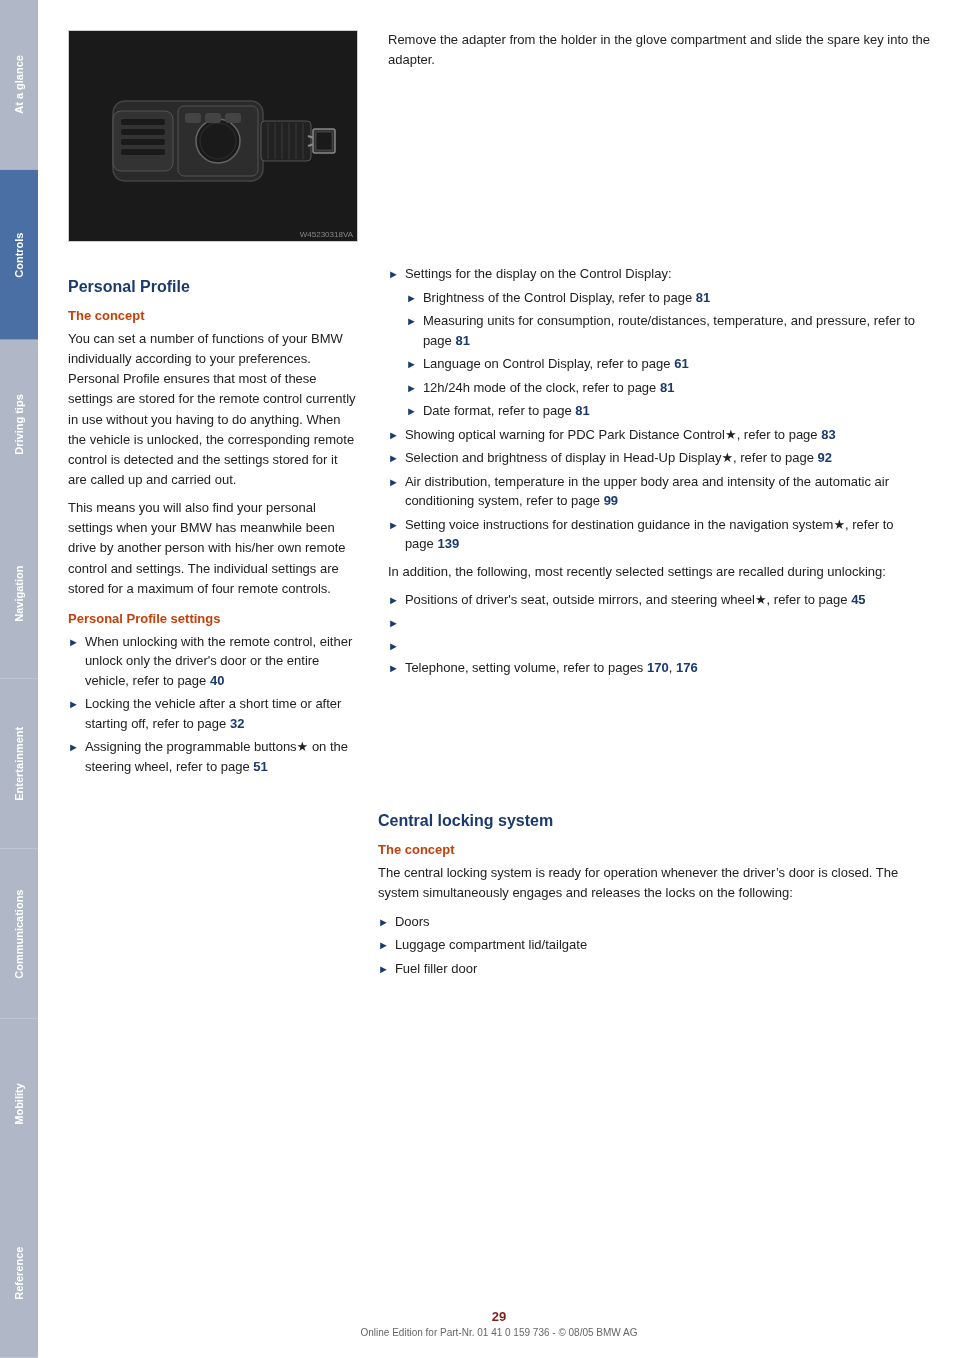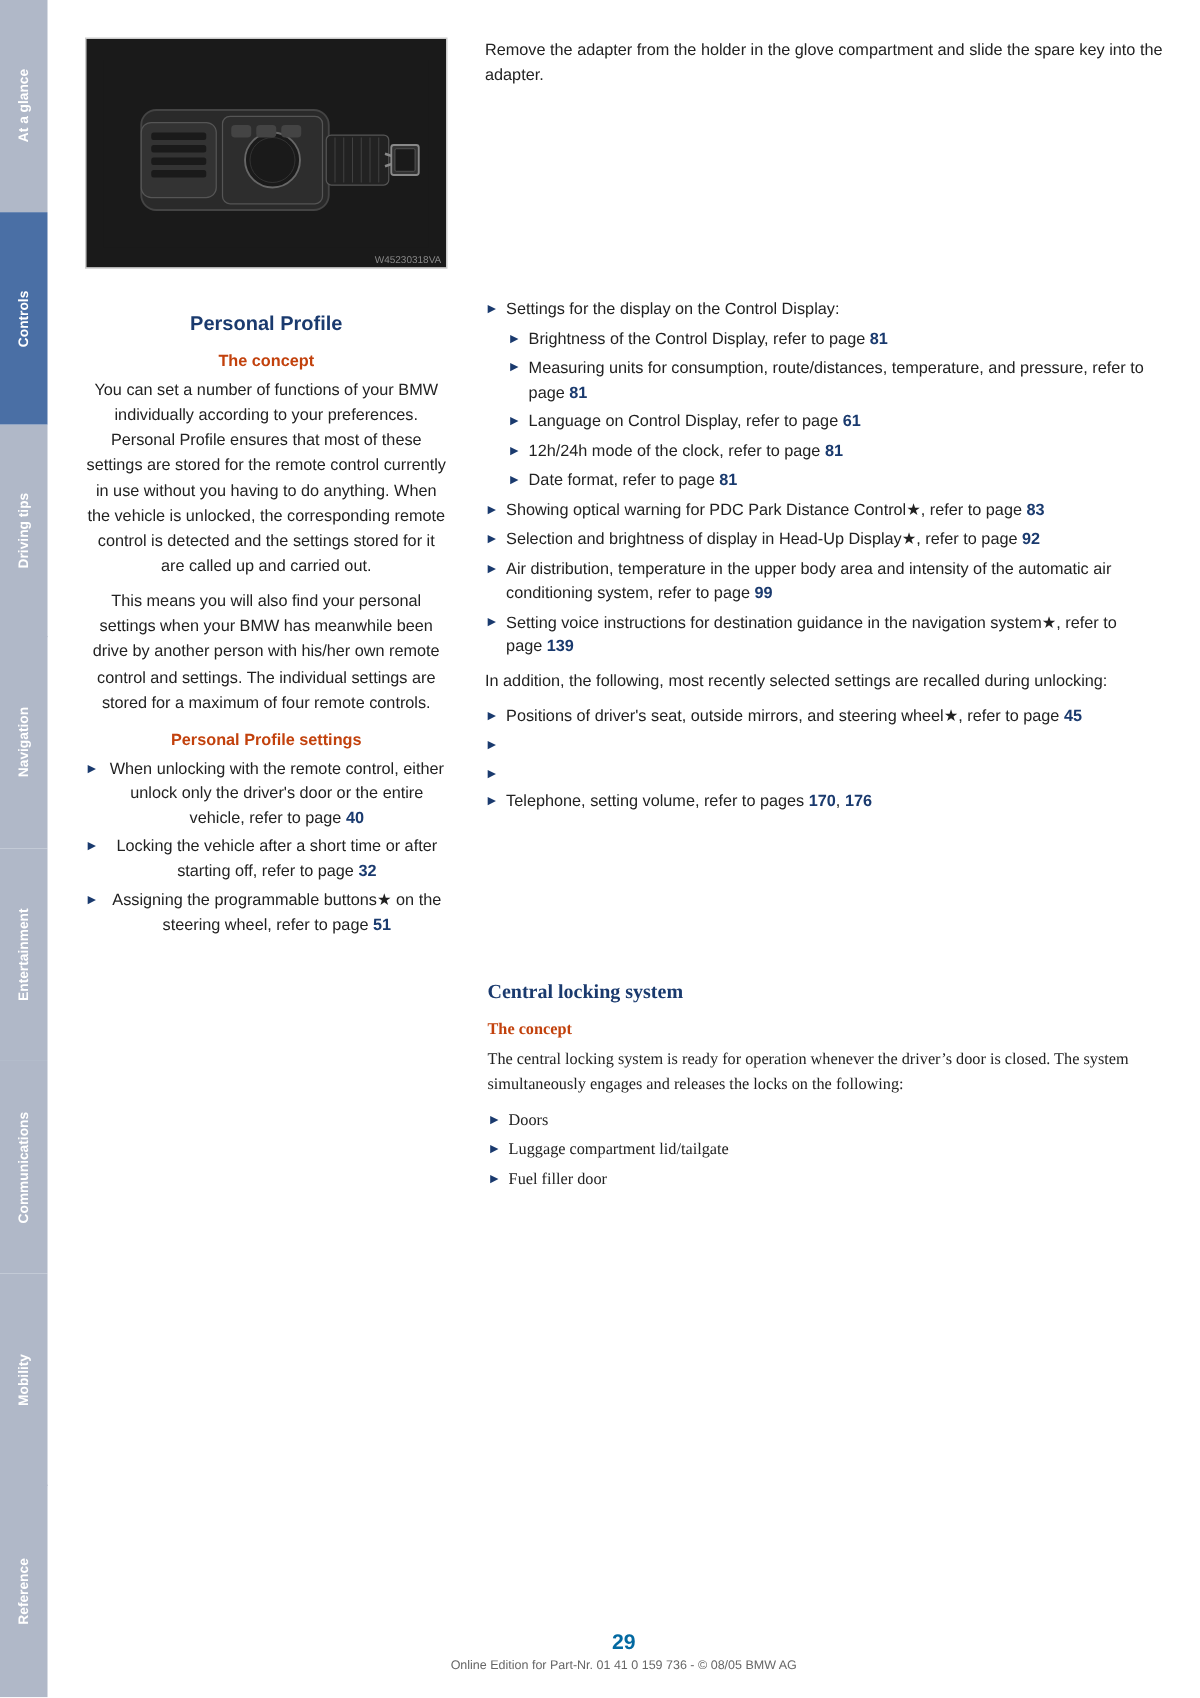"W45230318VA" .car-image-box { height: 185px -> 212px }
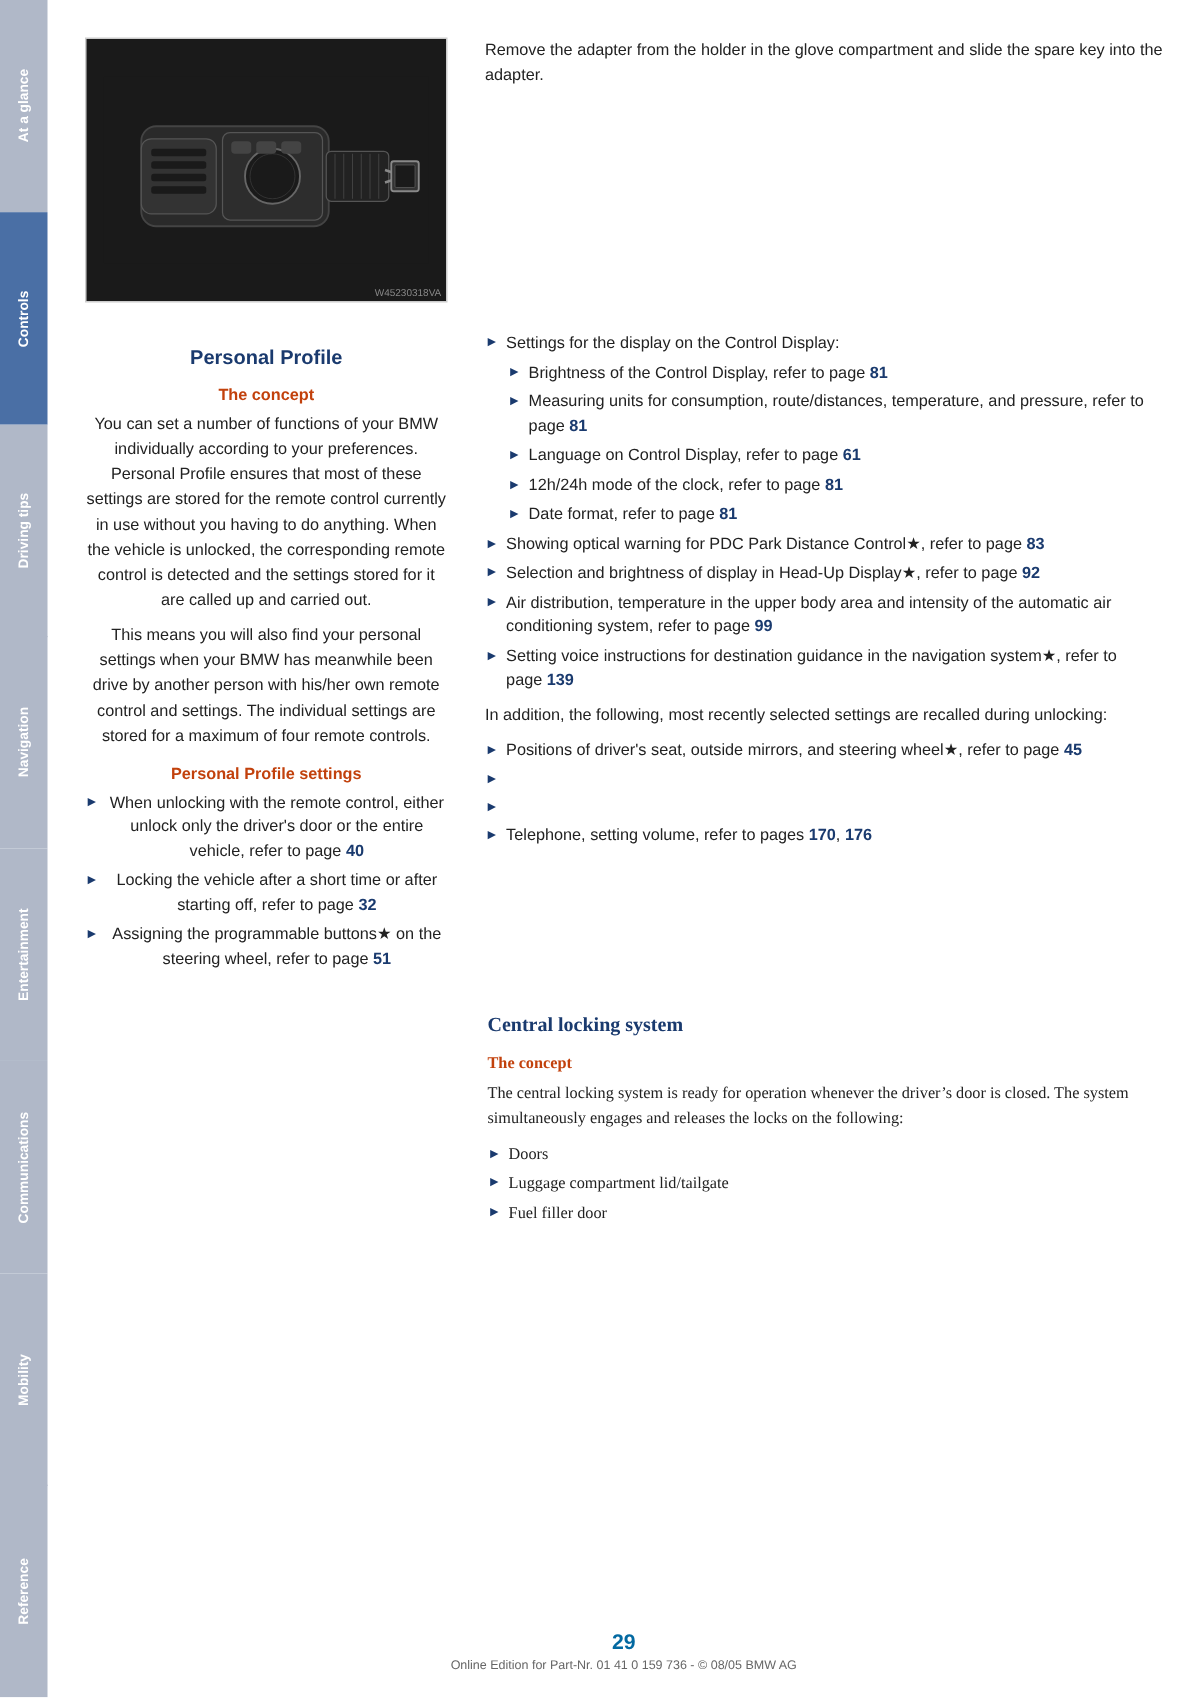"Personal Profile" .col-left { text-align: center -> none }
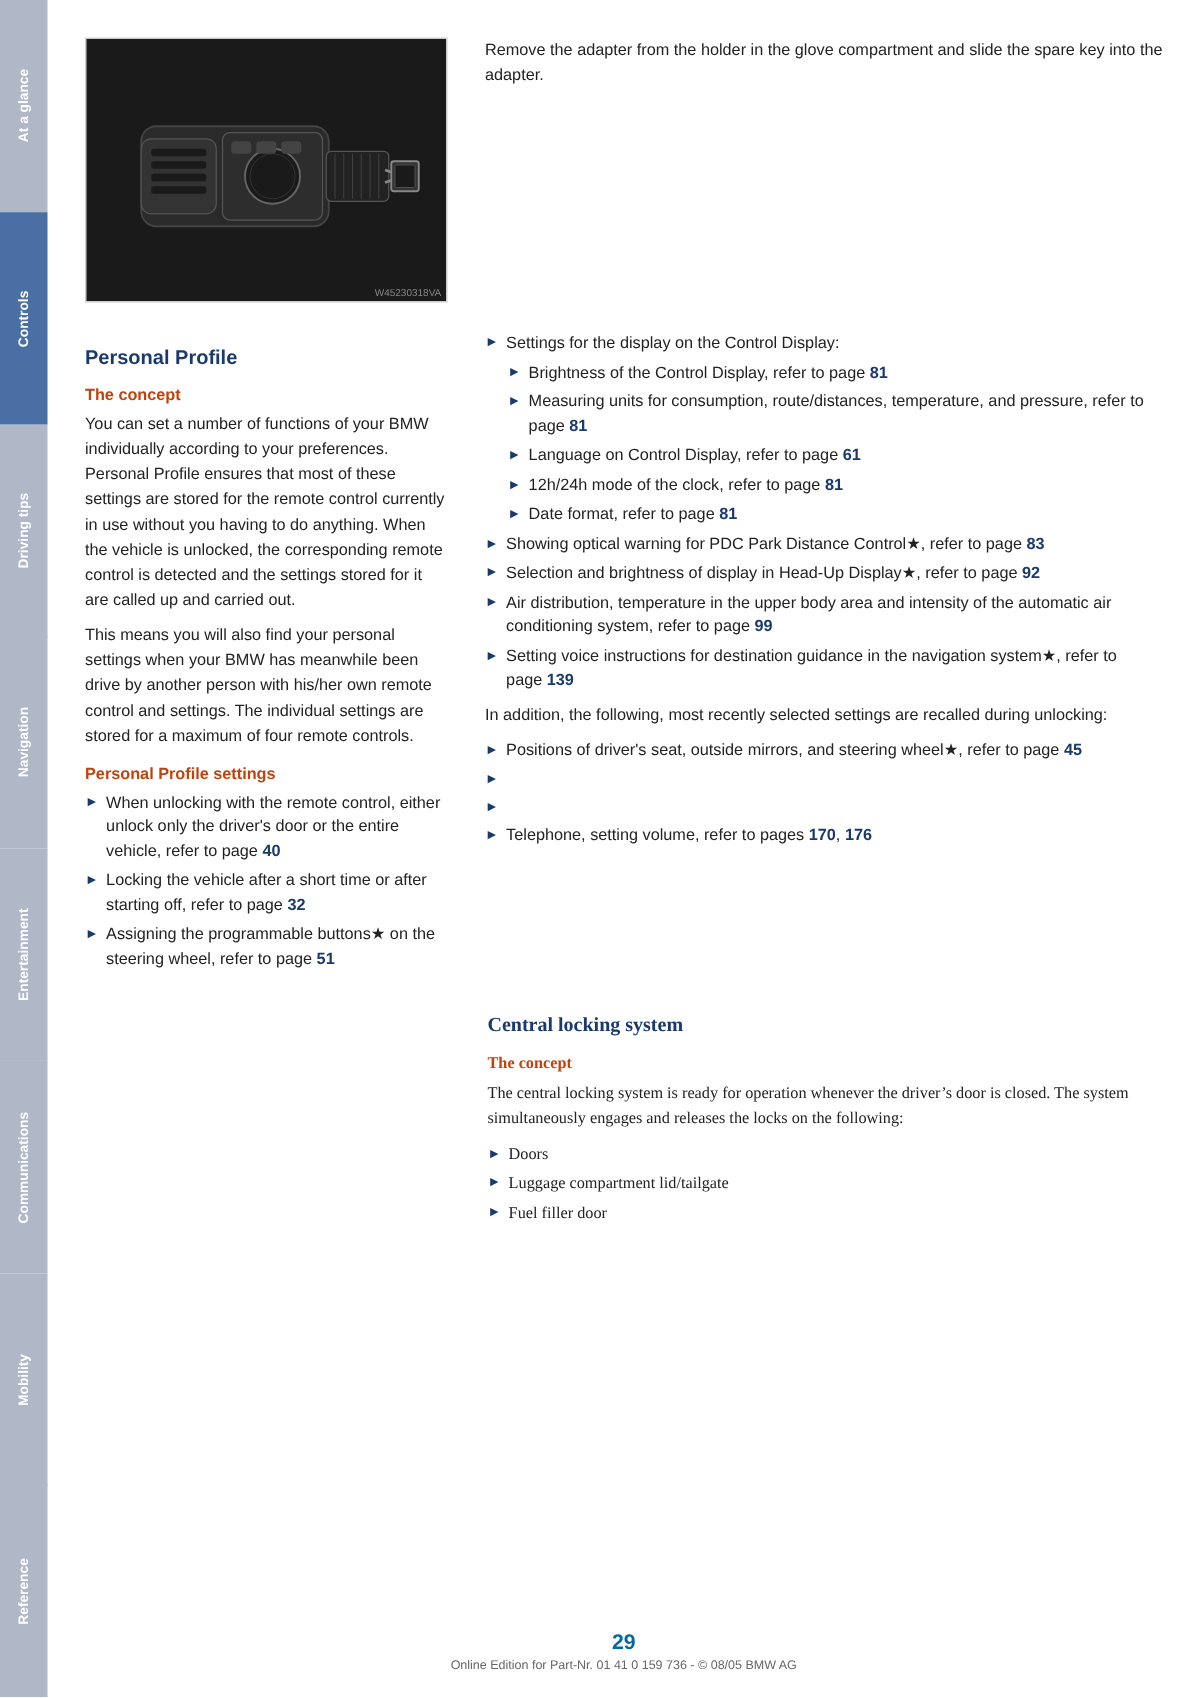"Central locking system" div { font-family: Liberation Serif, serif -> none; gap: 32px -> 20px }
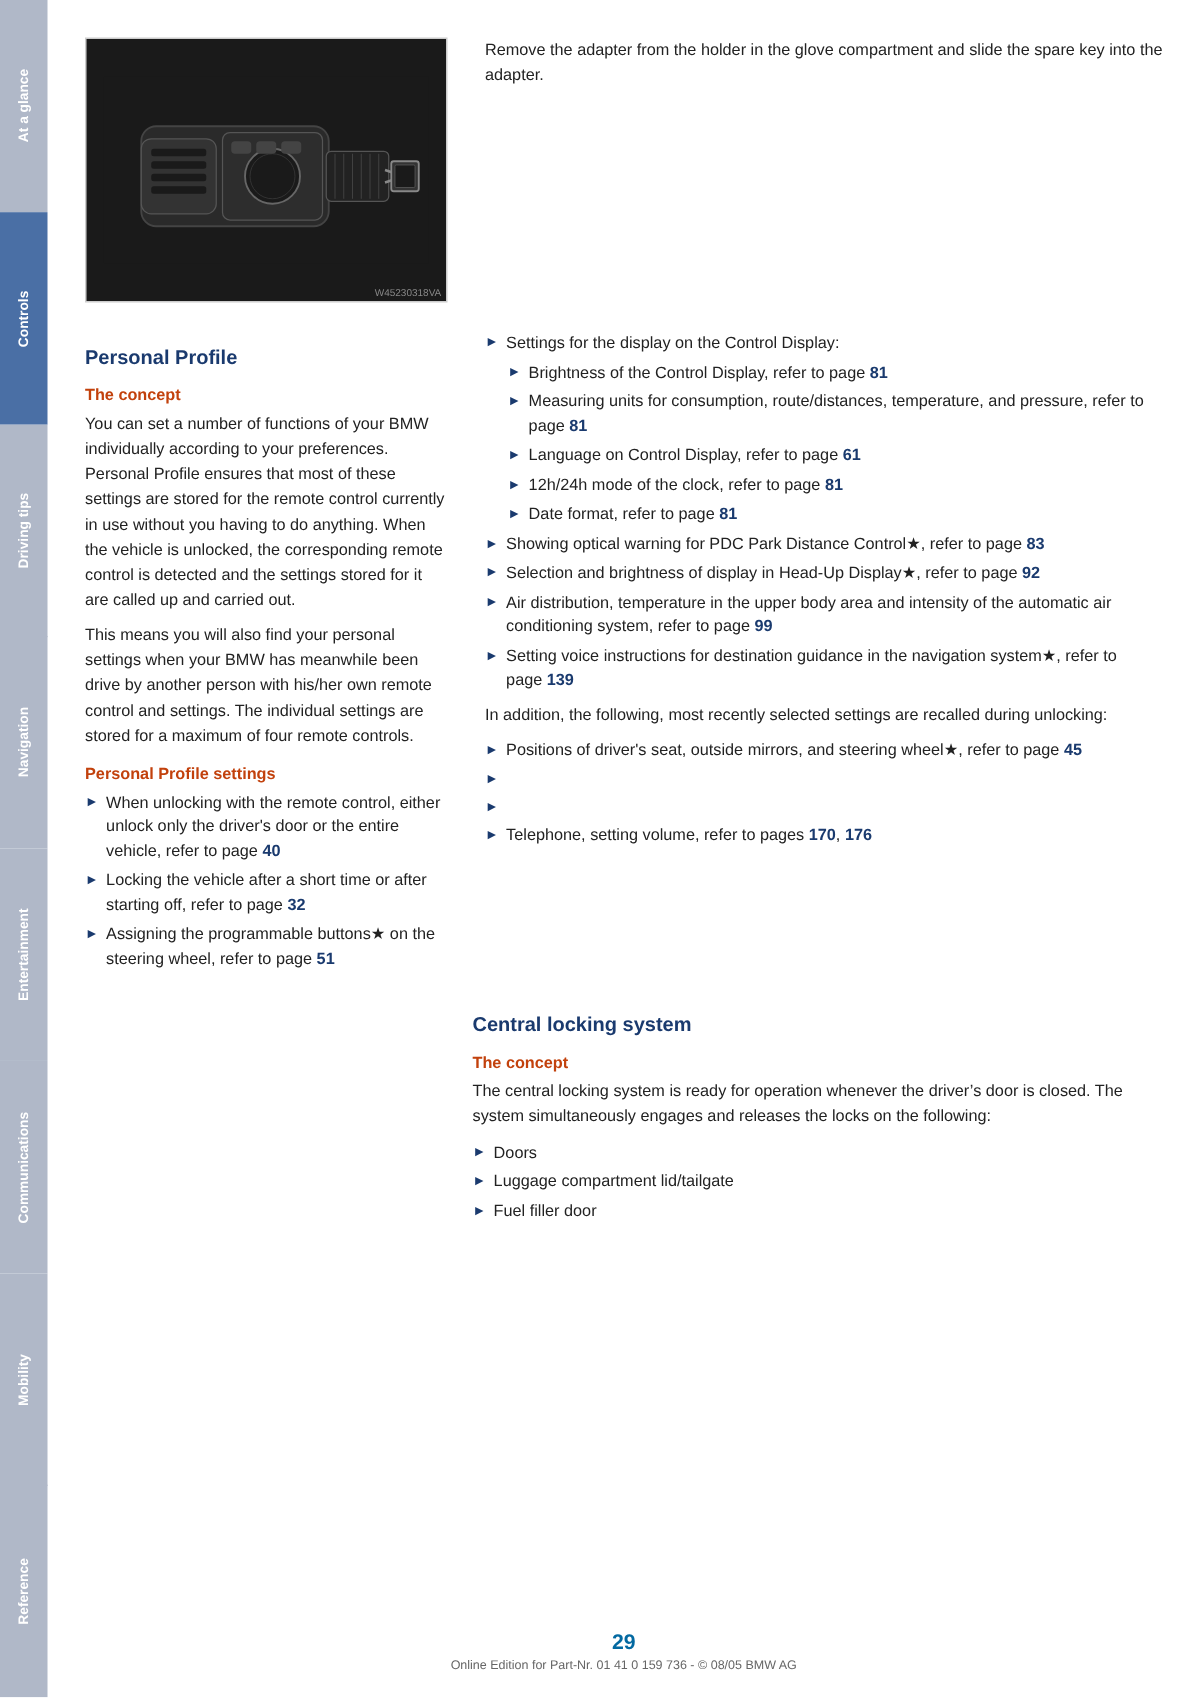"29" .page-number { color: #0369a1 -> #7f1d1d; font-size: 17px -> 13px }
